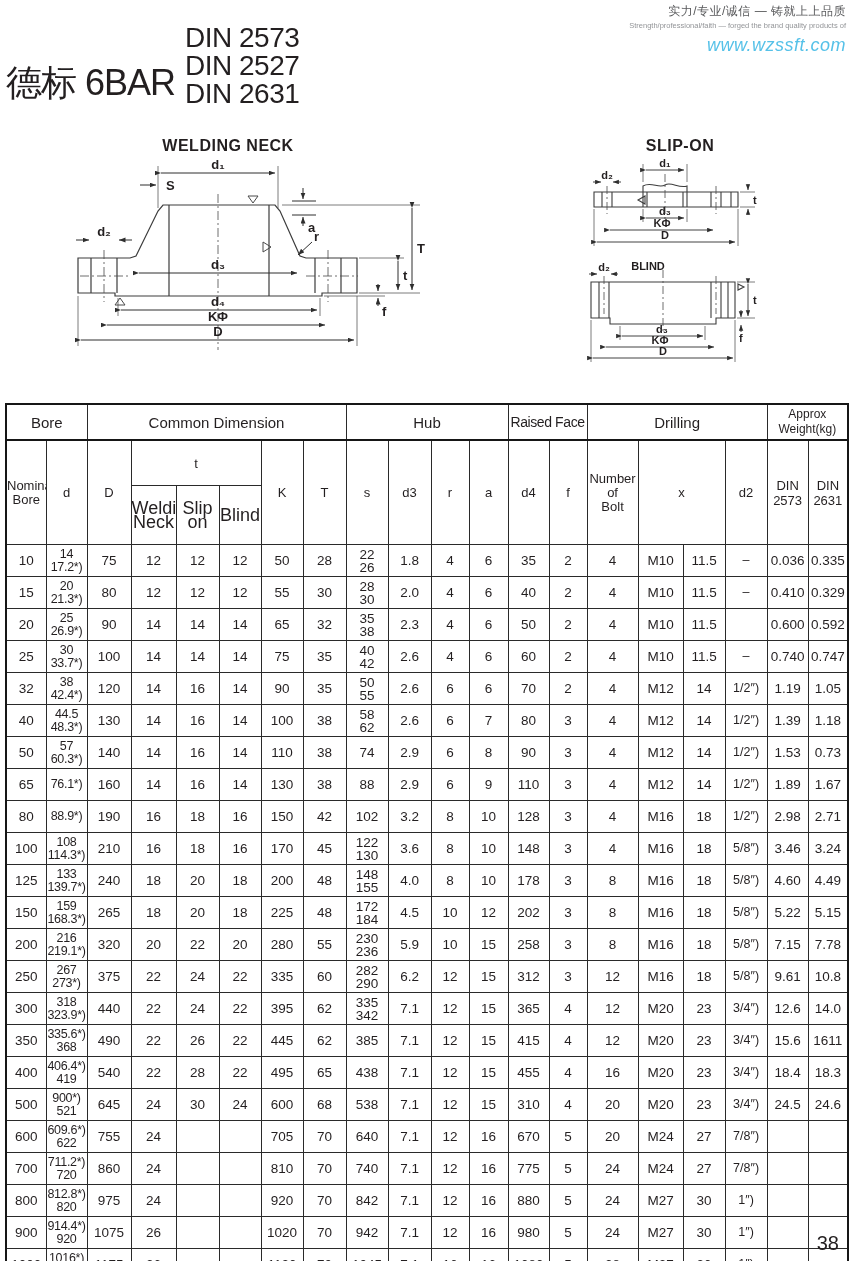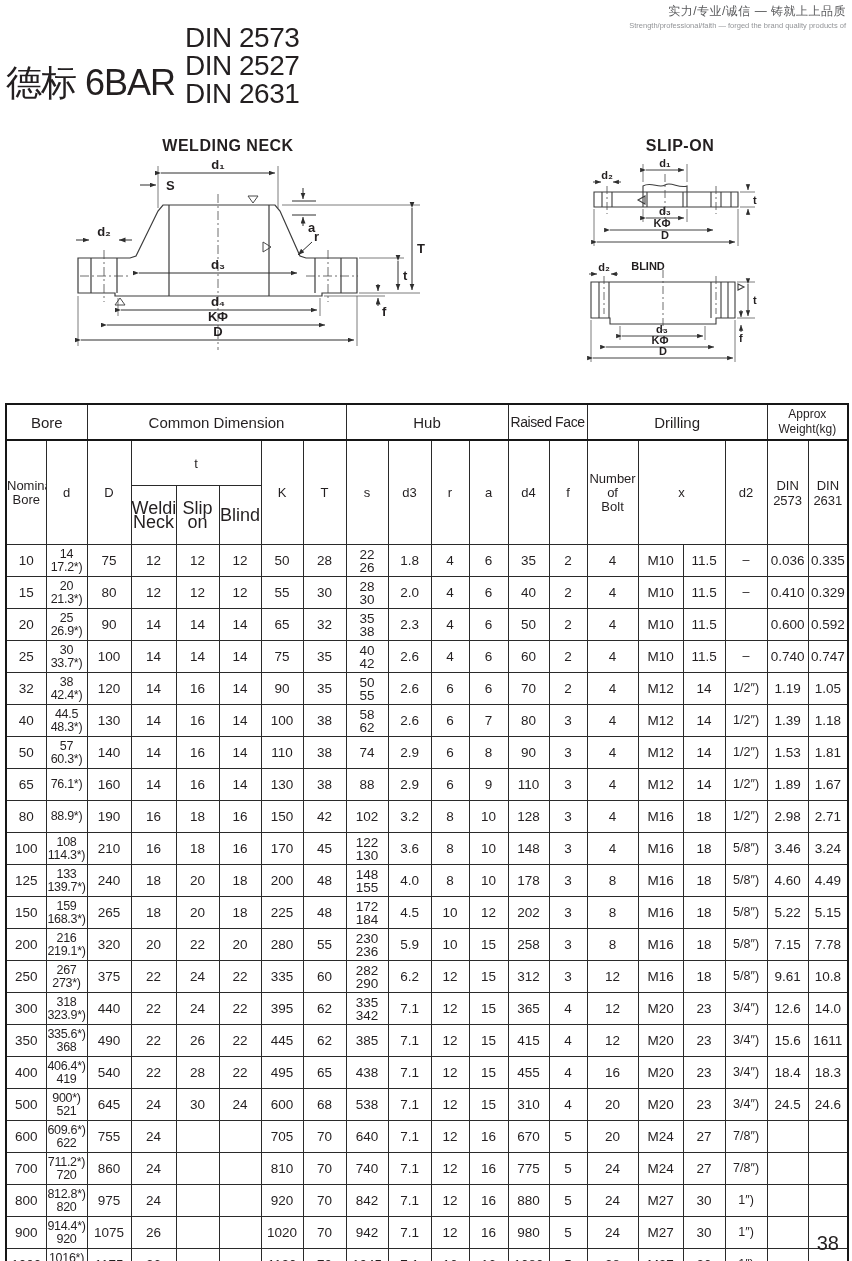"www.wzssft.com" div.website { html: none -> <div>www.wzssft.com</div> }
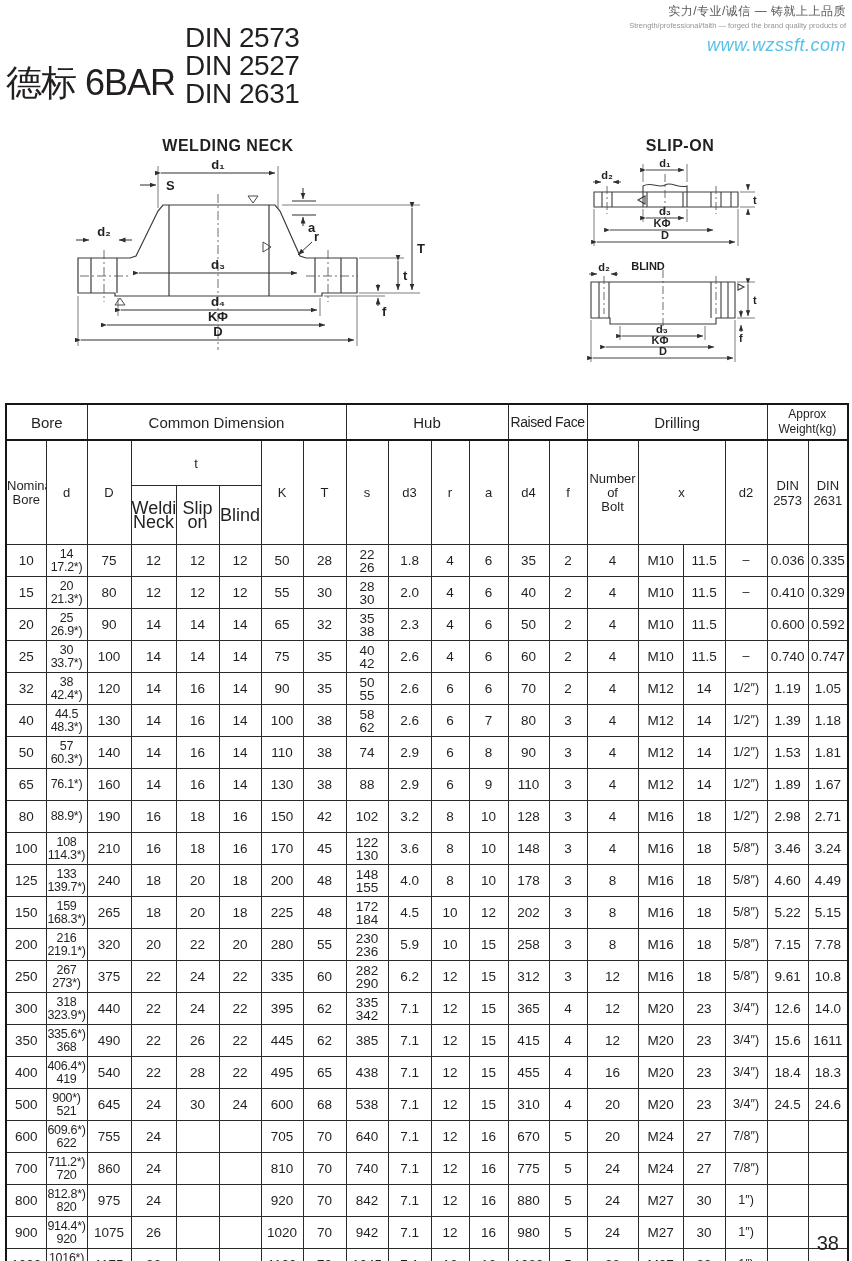"1.81" td { text: 1.81 -> 0.73 }
